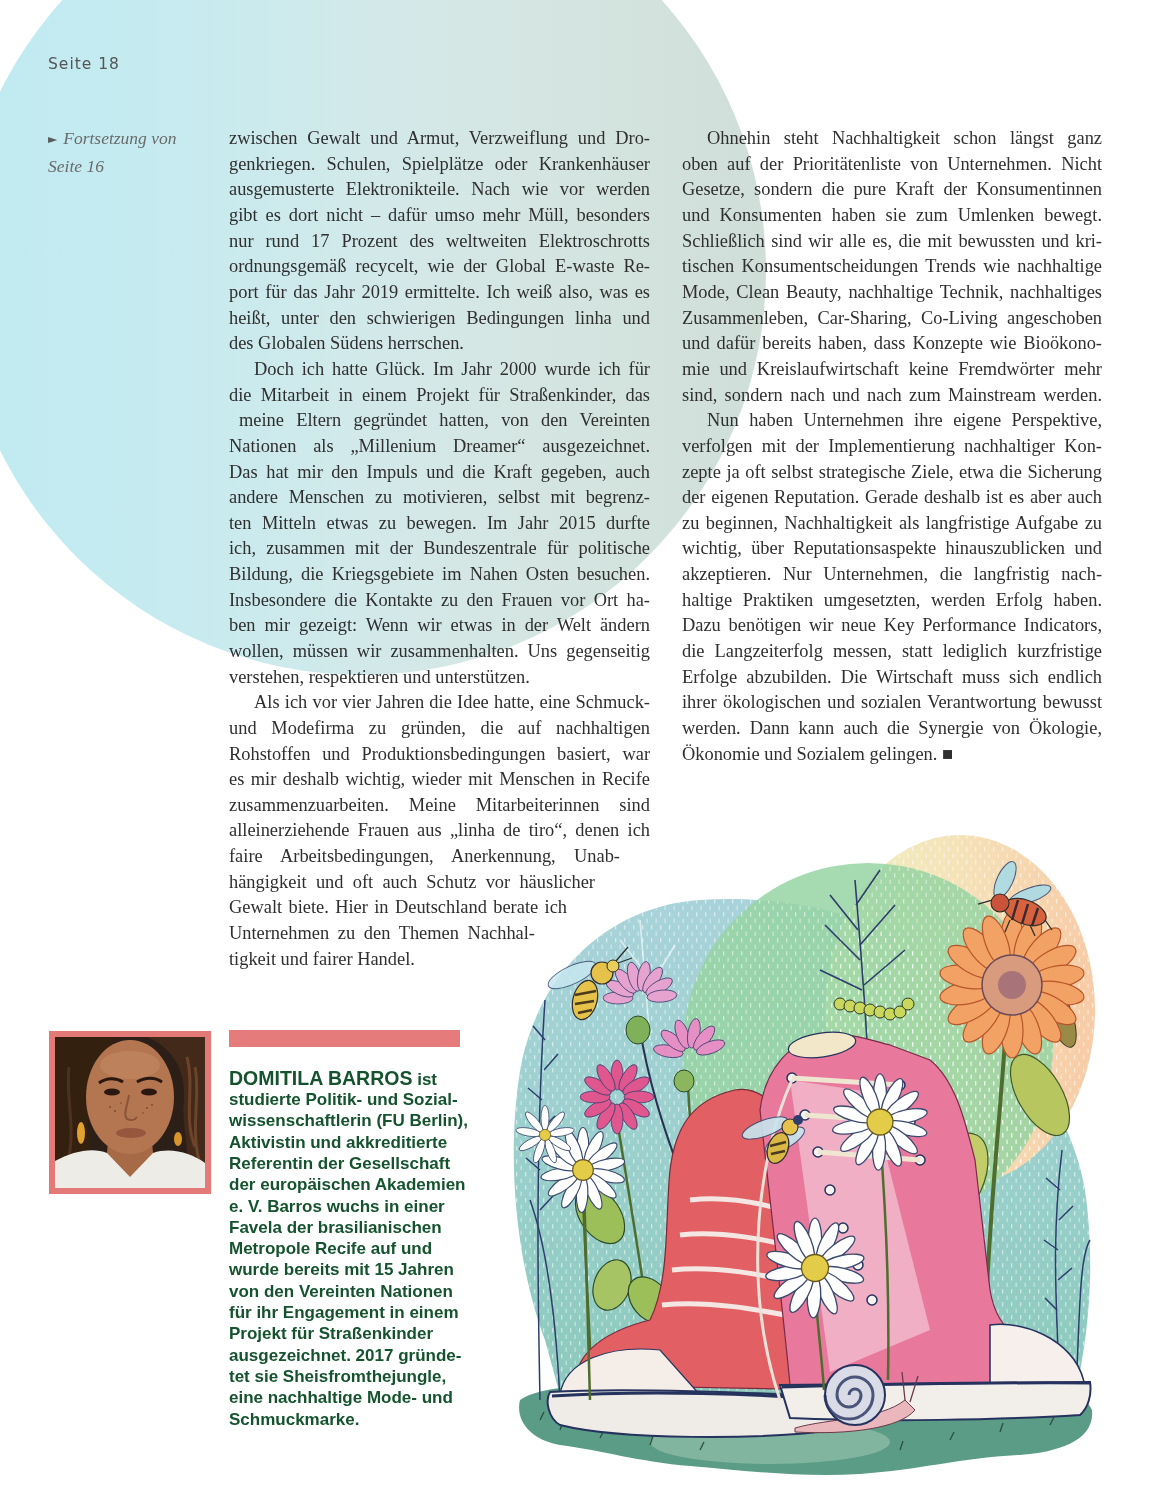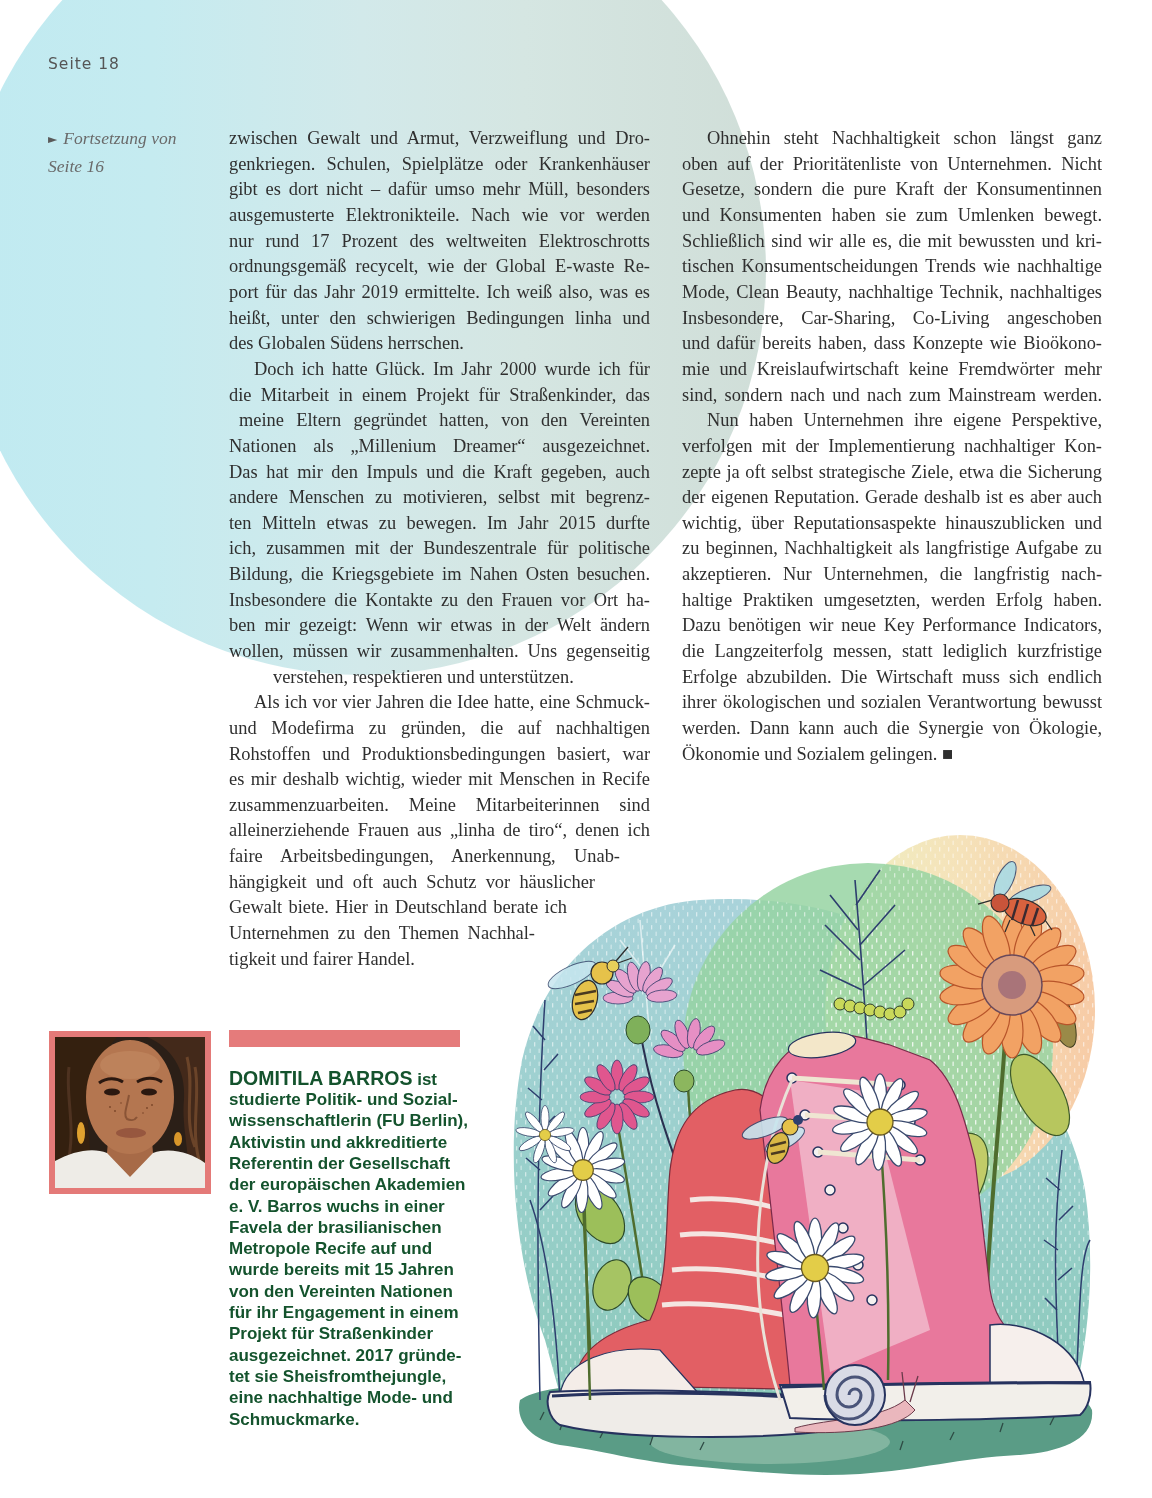"gibt es dort nicht –" span.ln { order: before "ausgemusterte Elektronikteile. Nach wie" -> after "ausgemusterte Elektronikteile. Nach wie" }
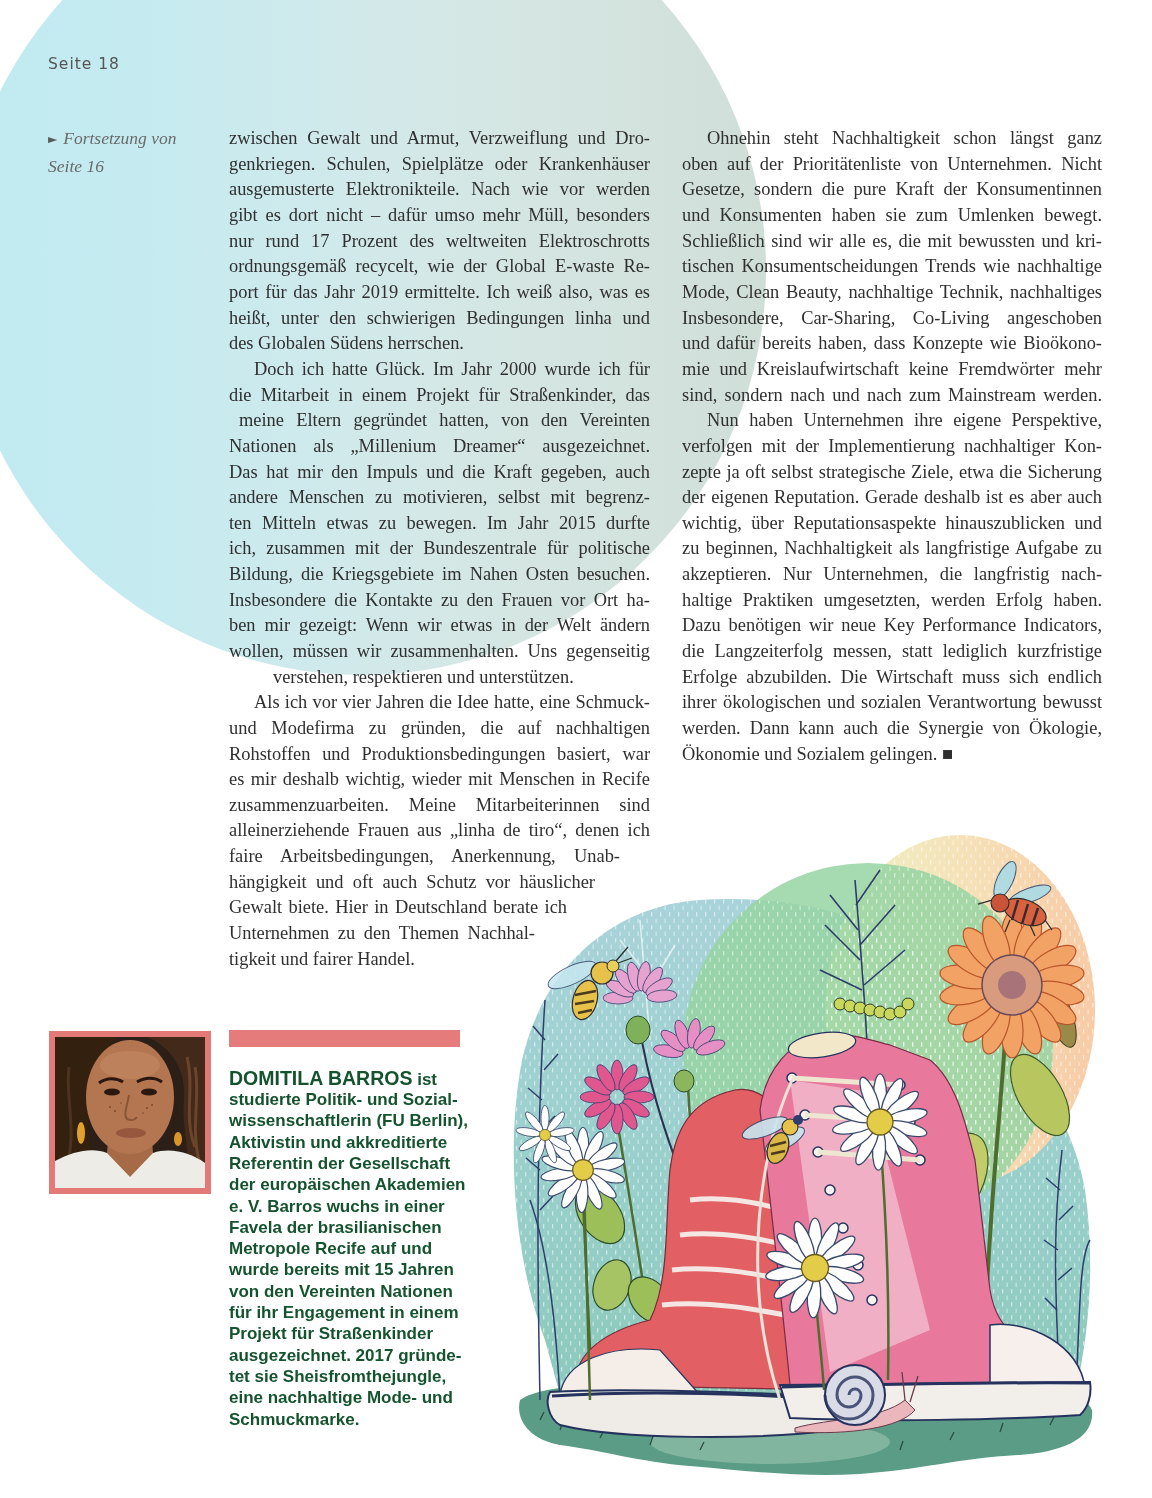"Insbesondere, Car-Sharing, Co-Living" span.ln { text: Insbesondere -> Zusammenleben }
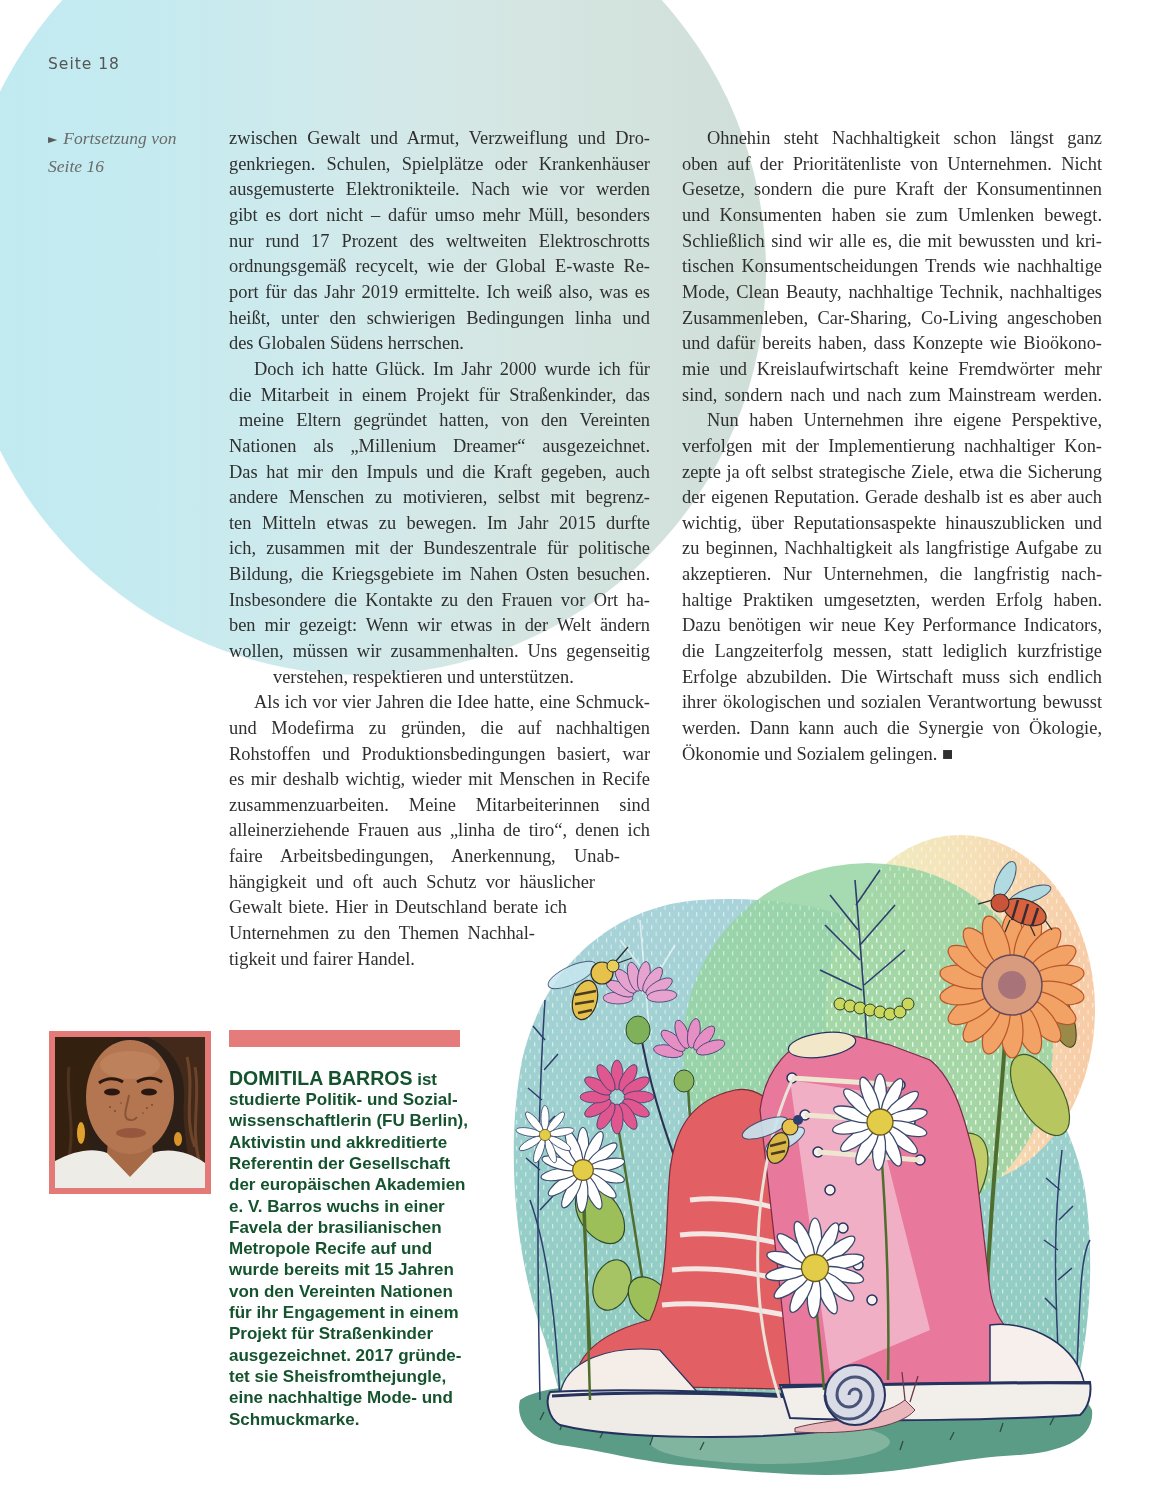"wichtig, über Reputationsaspekte" span.ln { order: before "zu beginnen, Nachhaltigkeit als" -> after "zu beginnen, Nachhaltigkeit als" }
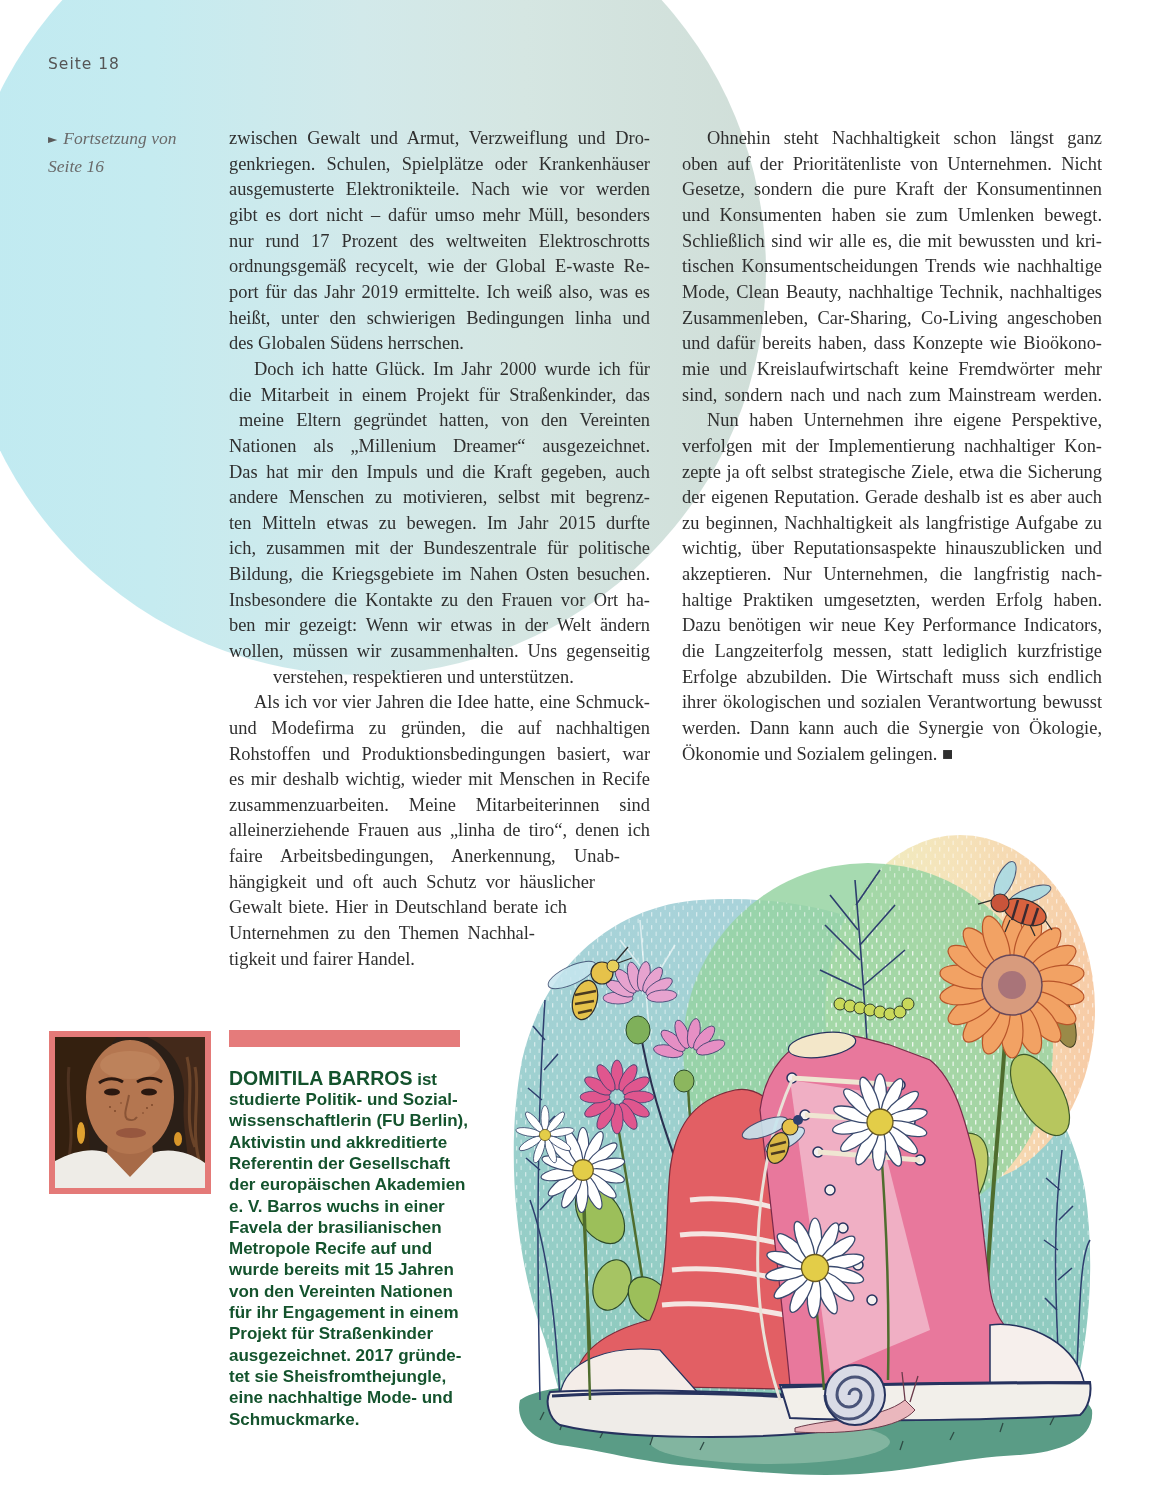"verstehen, respektieren und" span.ln { margin-left: 44px -> none }
